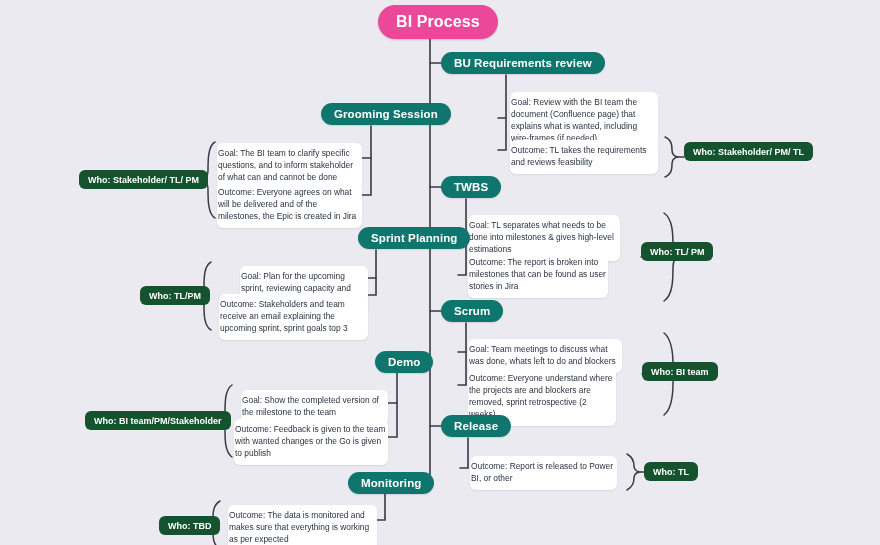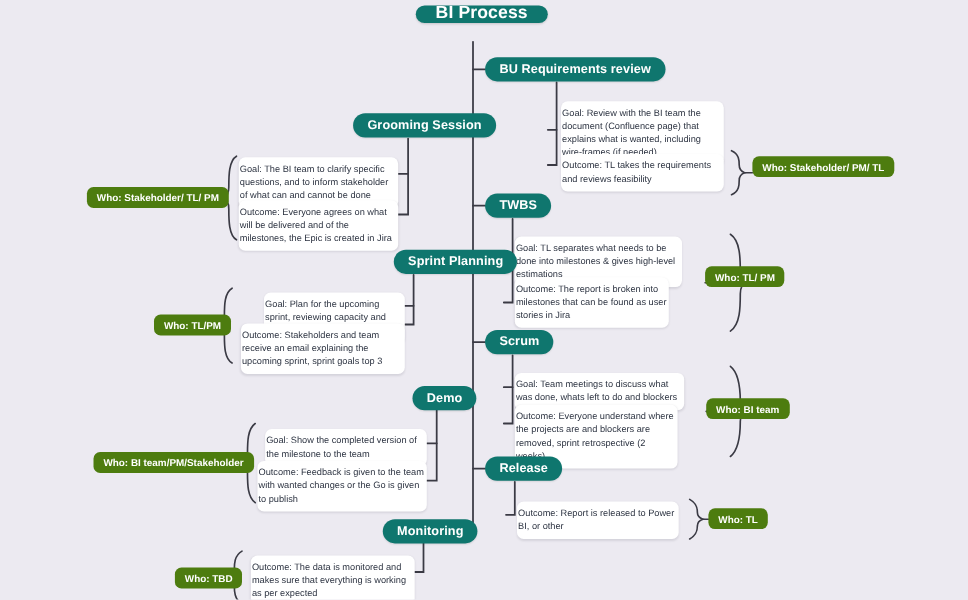"BI Process" .node.root { align-items: flex-end -> none; background: #0f766e -> #ec4899; height: 16px -> 34px }
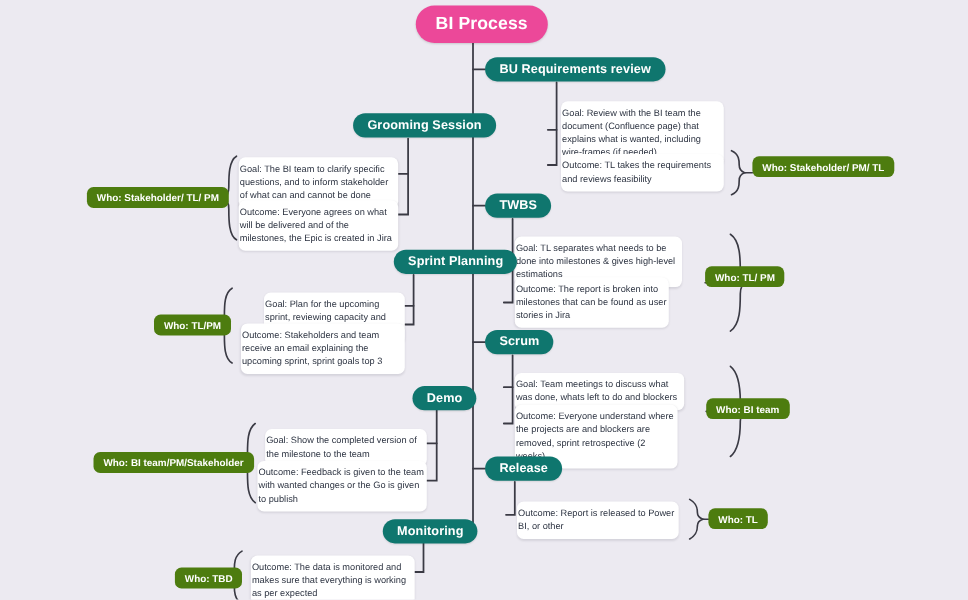"Who: Stakeholder/ PM/ TL" .who { background: #4d7c0f -> #14532d }
